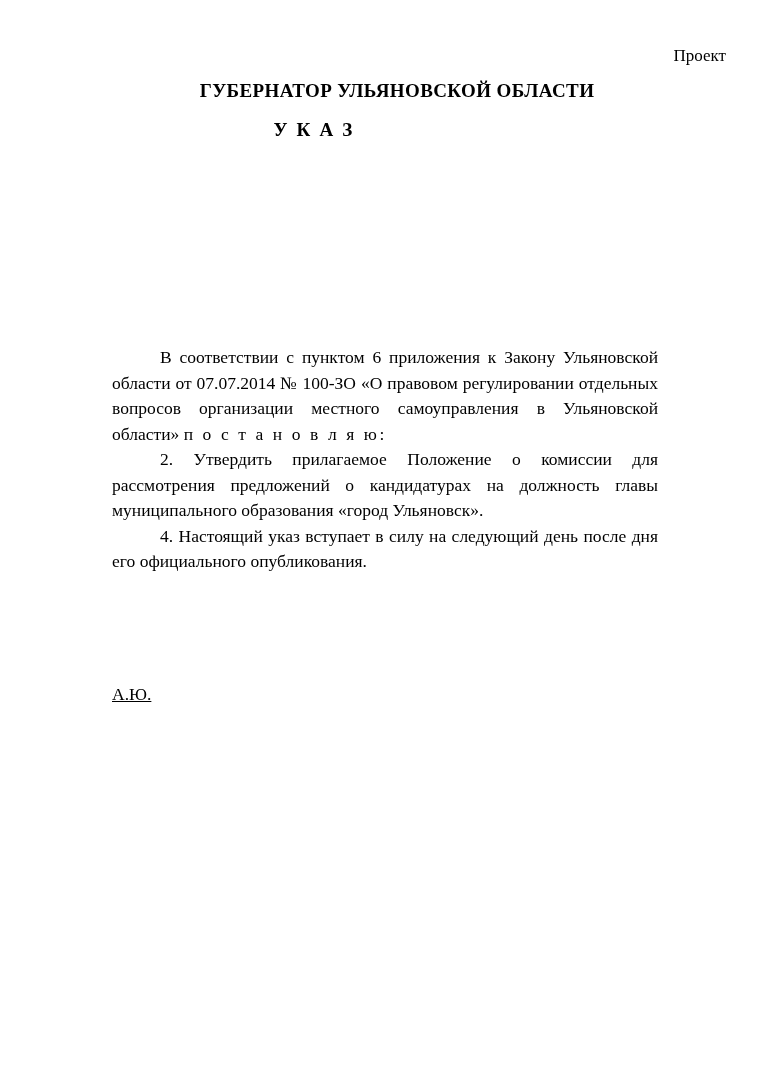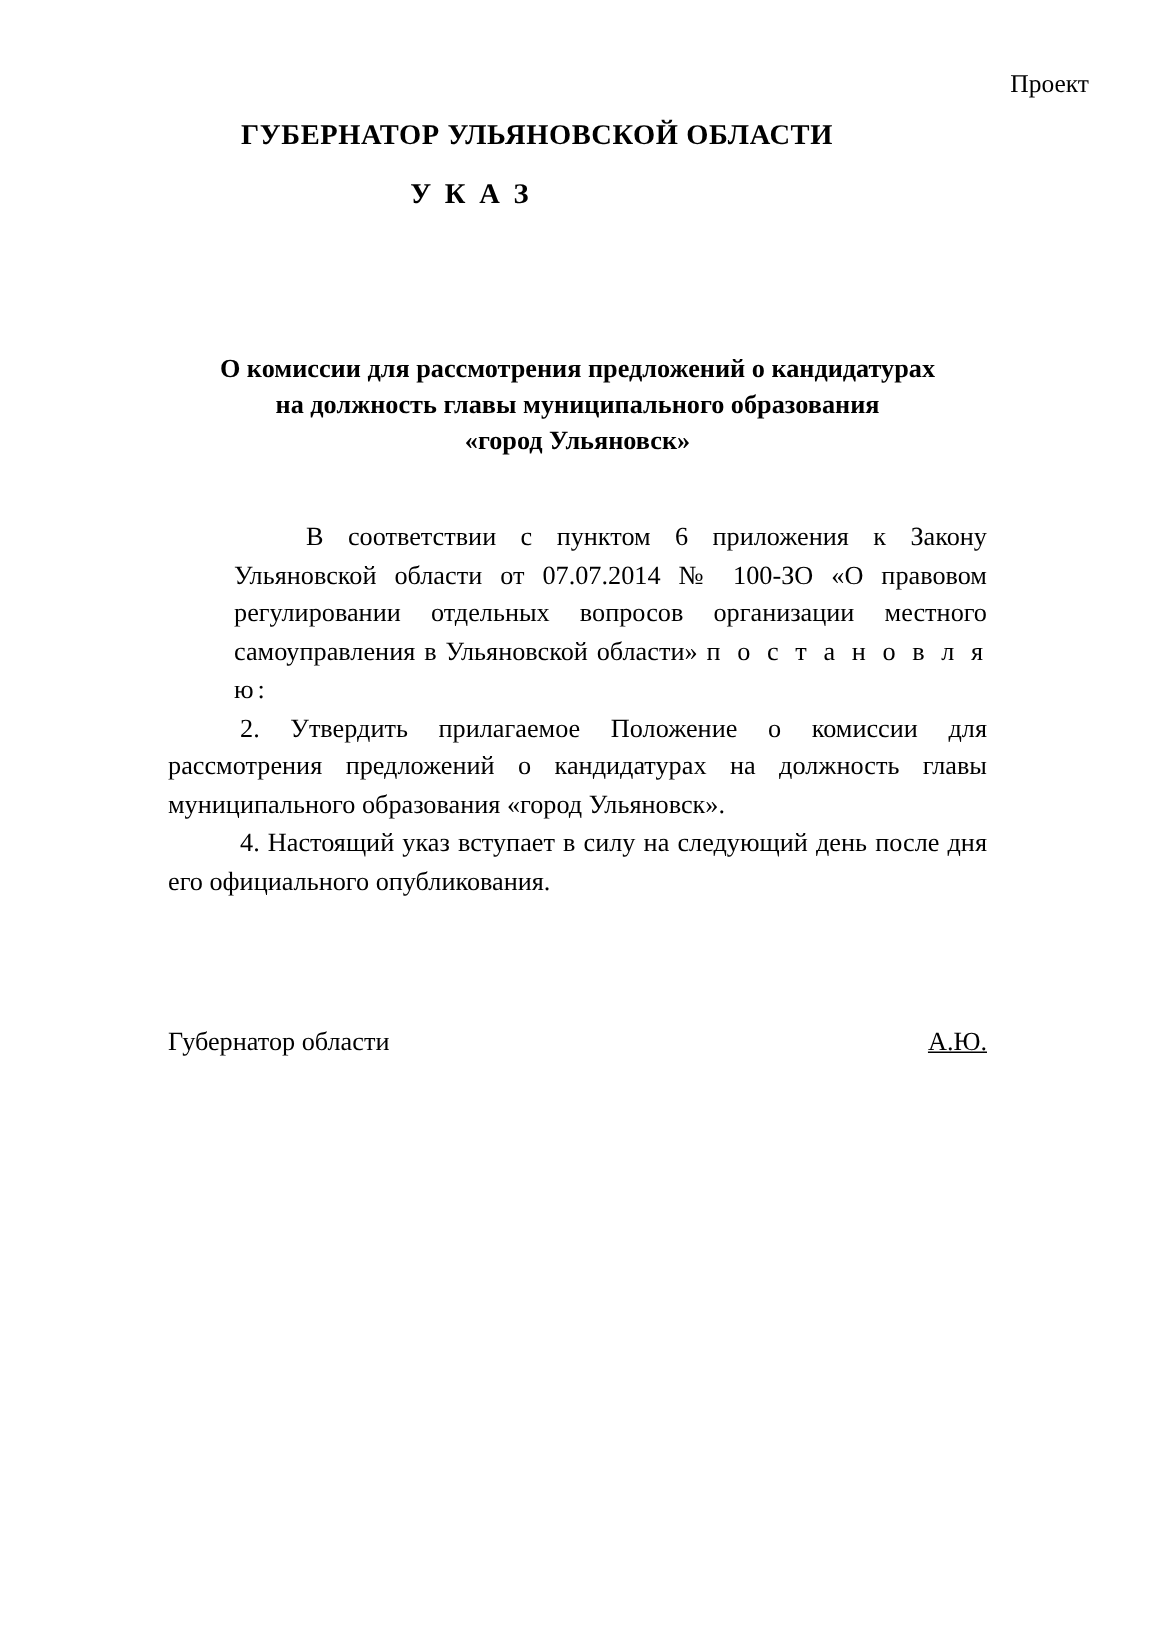"ГУБЕРНАТОР УЛЬЯНОВСКОЙ ОБЛАСТИ" .doc-title { padding-left: none -> 39px }
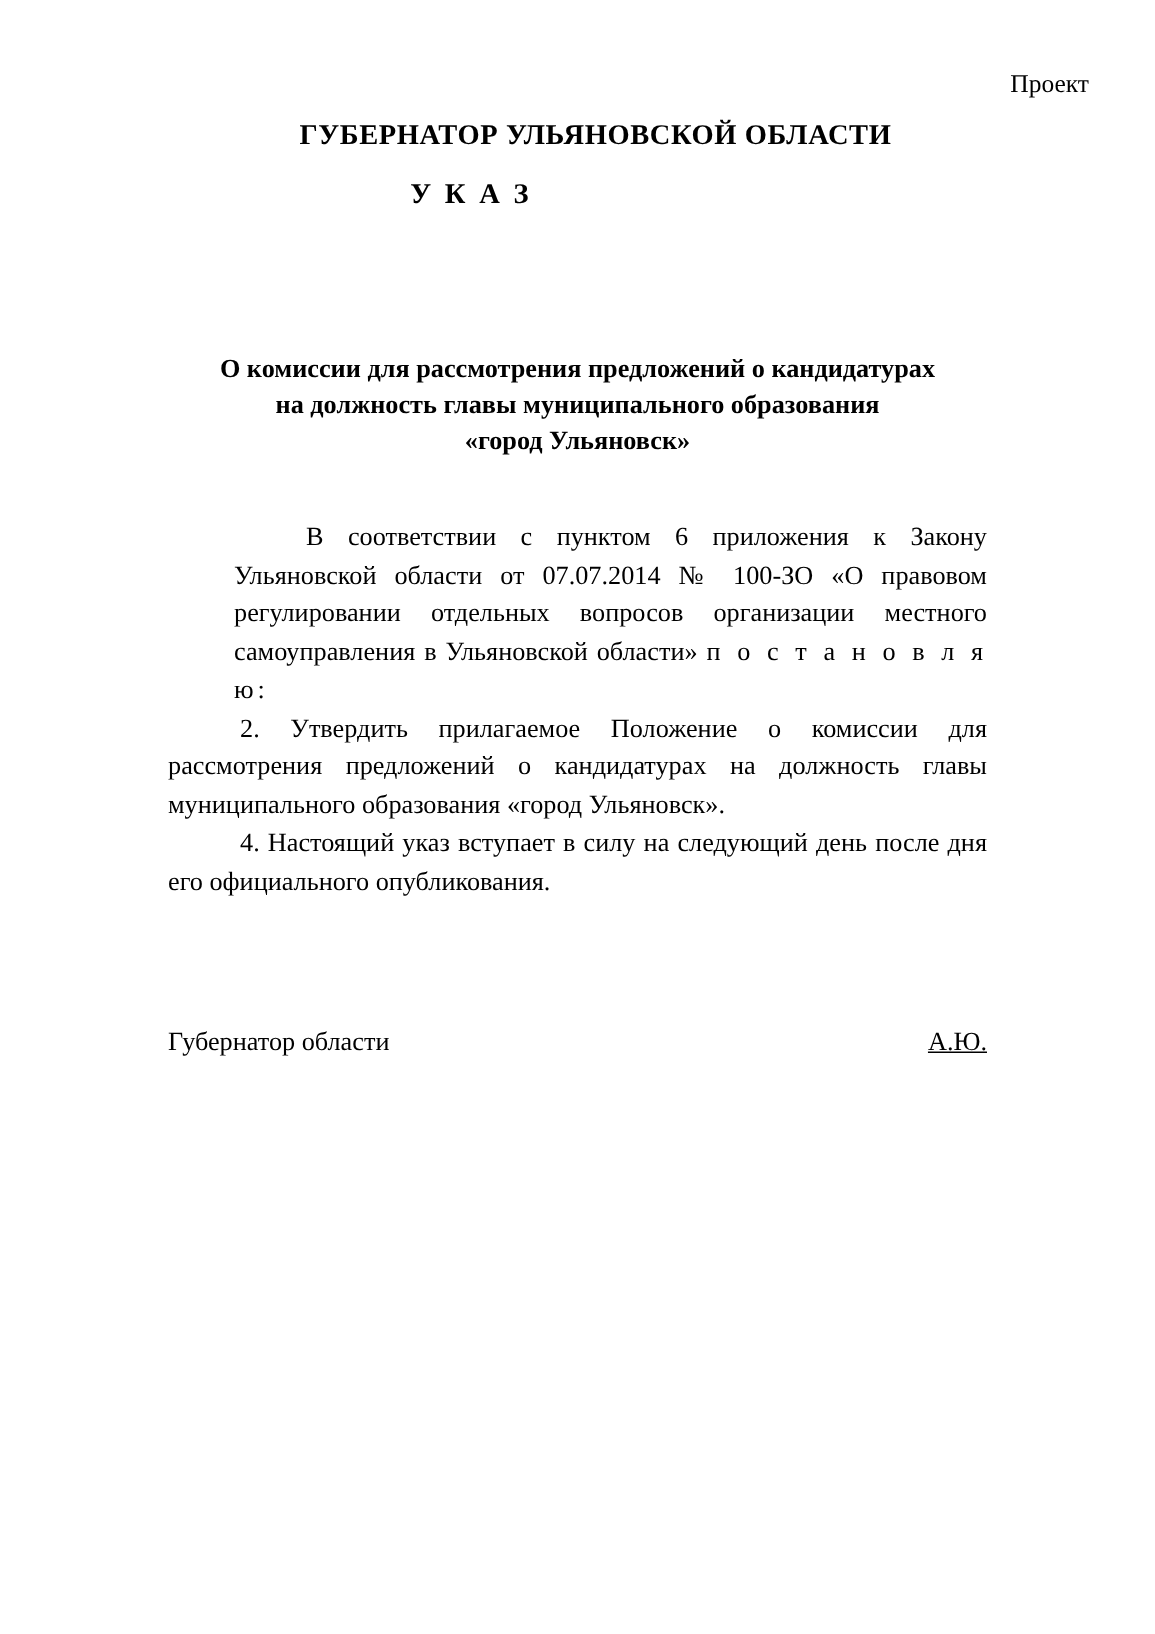"О комиссии для рассмотрения предложений" div.subject { html: <div> <div>О комиссии для рассмотрения предложений о кандидатурах</div> <div>на должность главы муниципального образования</div> <div>«город Ульяновск»</div> </div> -> none }
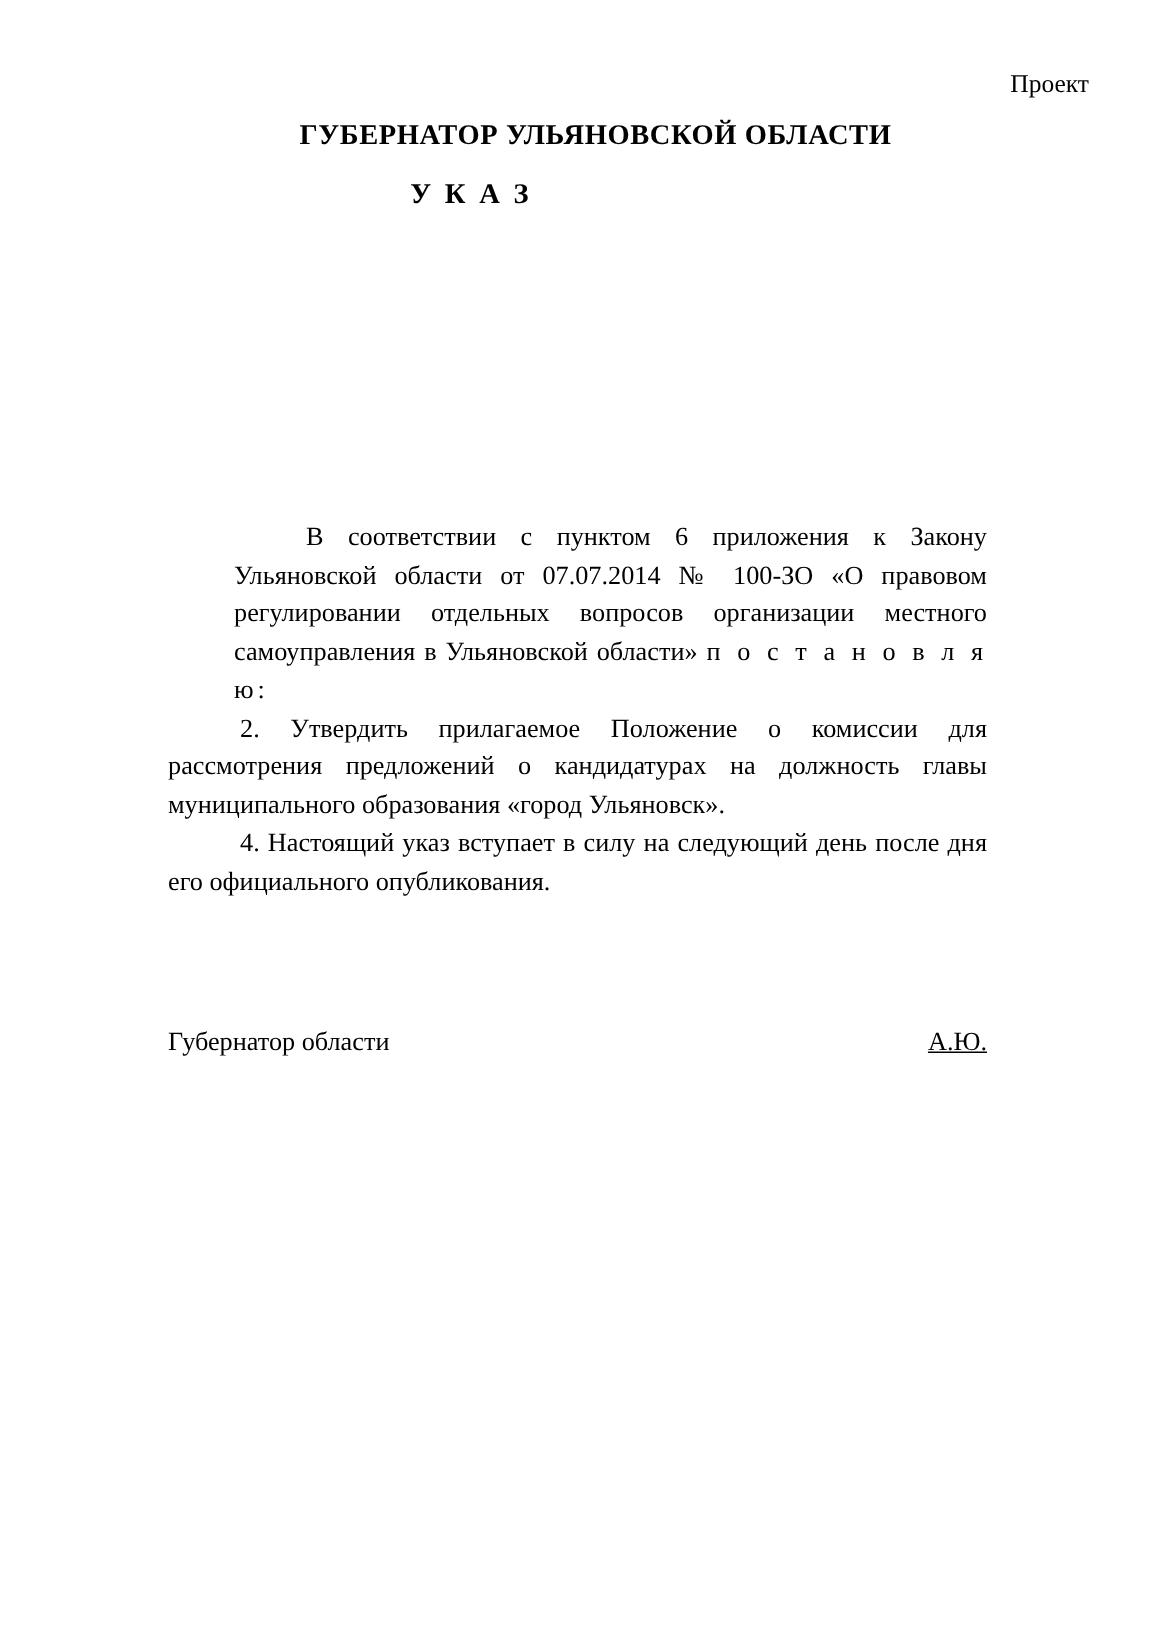"В соответствии с пунктом 6" .para.spaced { margin-left: 44px -> none }
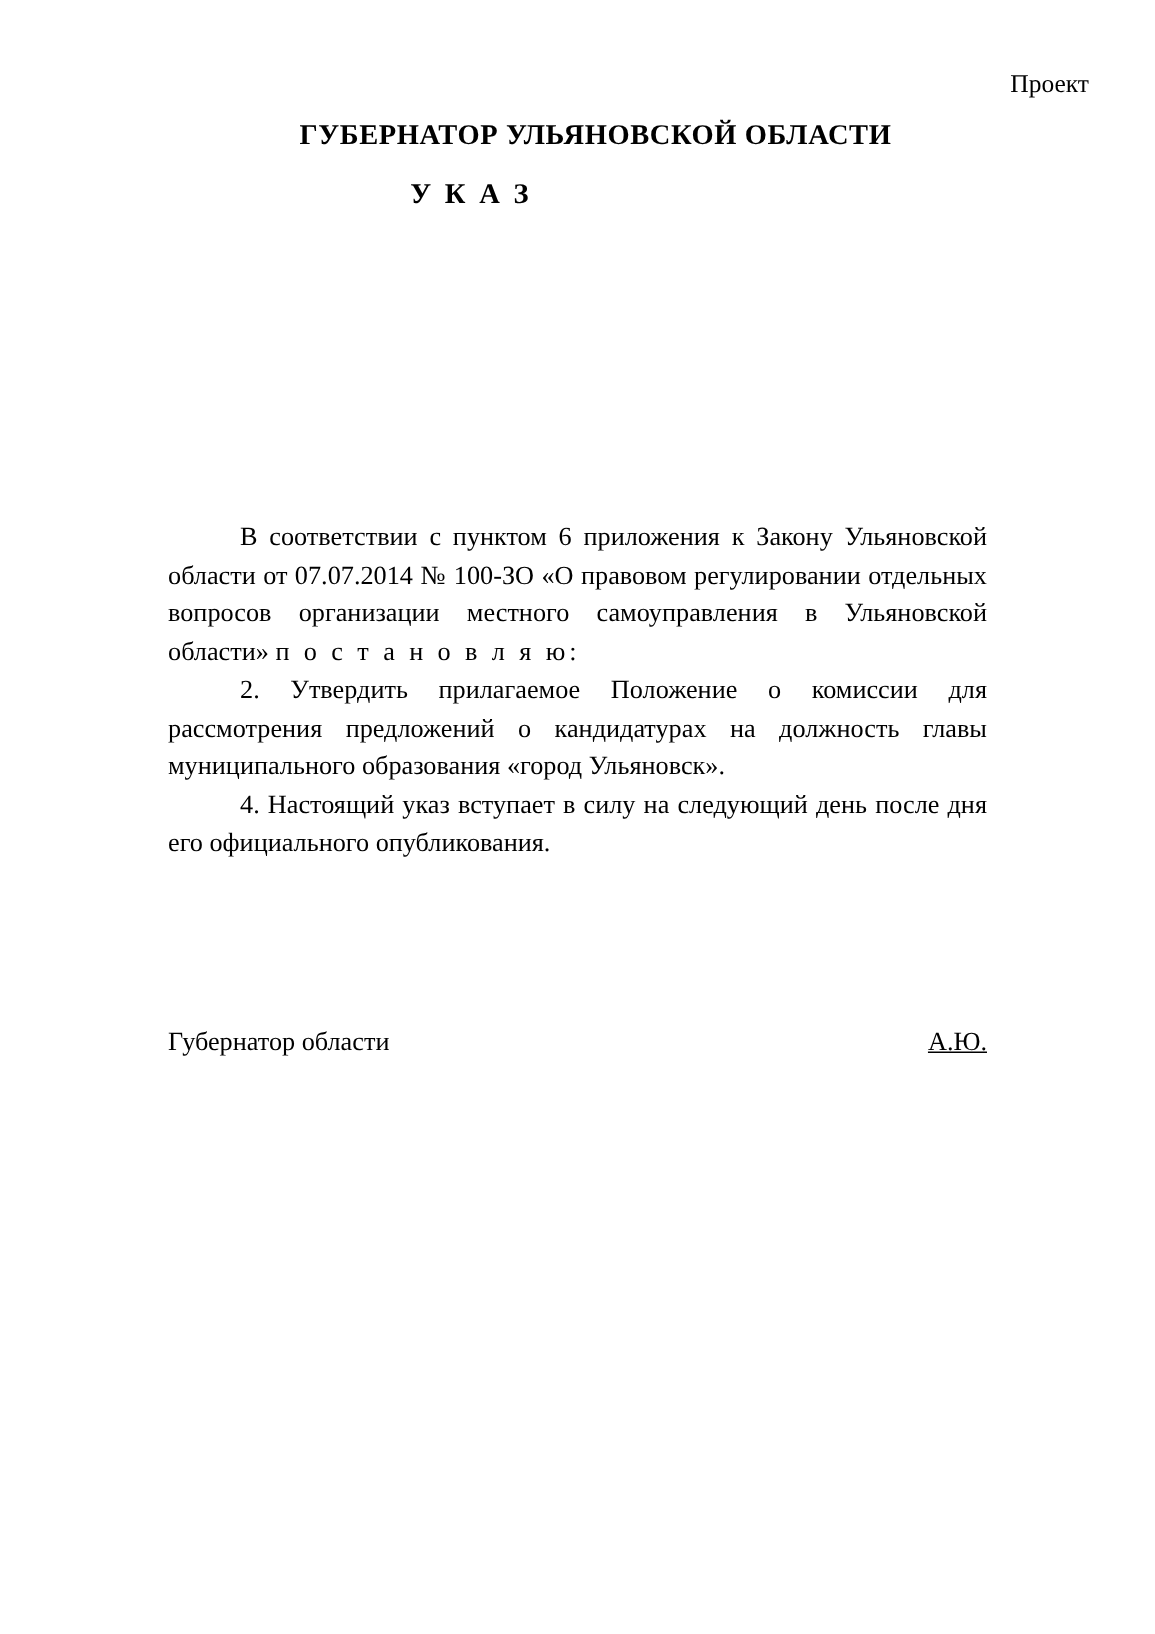"Губернатор области" span.sig-left { html: <span>Губернатор области</span> -> none }
